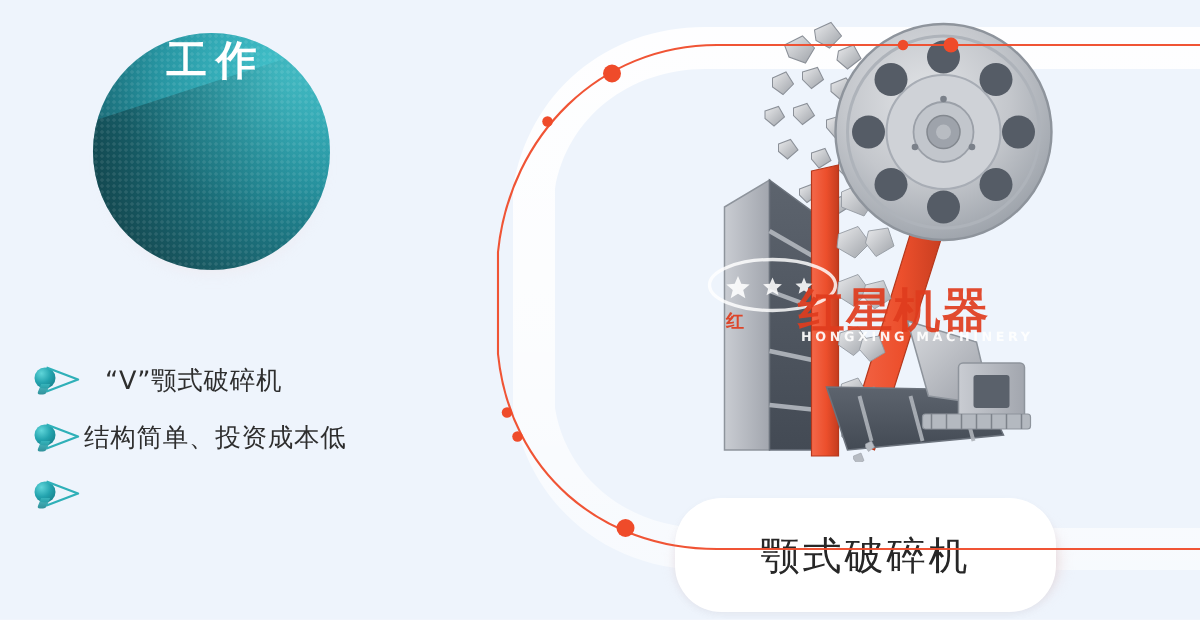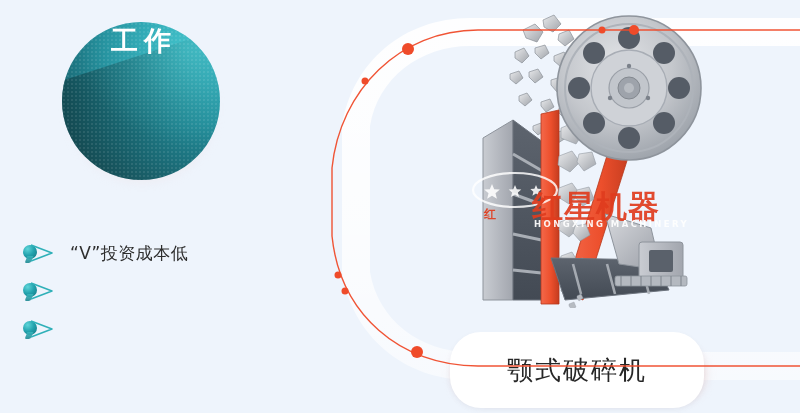"“V”投资成本低" span.bullet-label { text: 投资成本低 -> 颚式破碎机 }
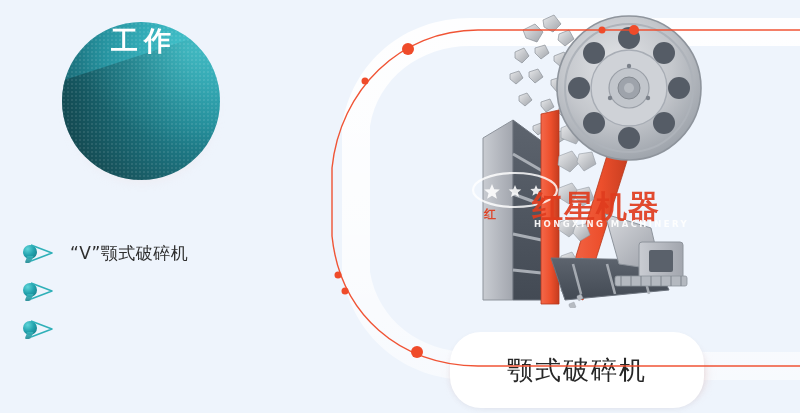"结构简单、投资成本低" span.bullet-label { html: none -> <span>结构简单、投资成本低</span> }
